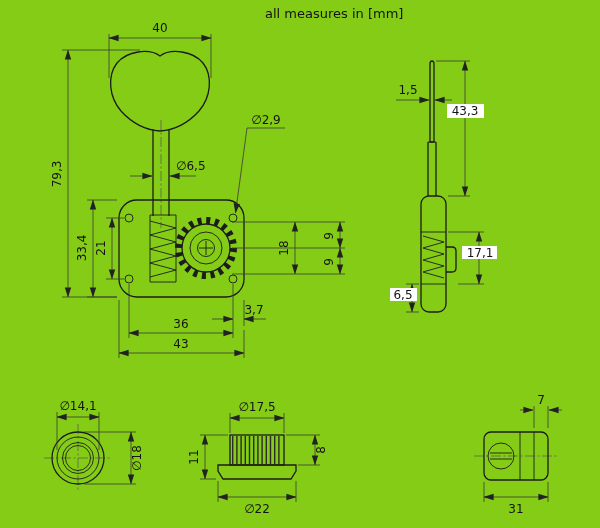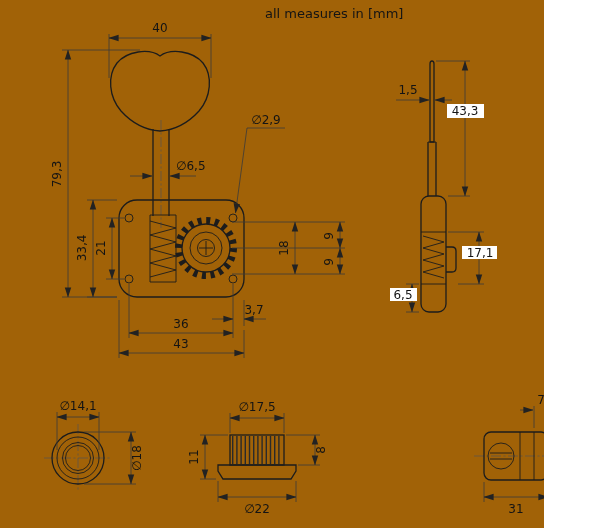"all measures in [mm]" .sheet { background: #a16207 -> #84cc16; width: 544px -> 600px }
